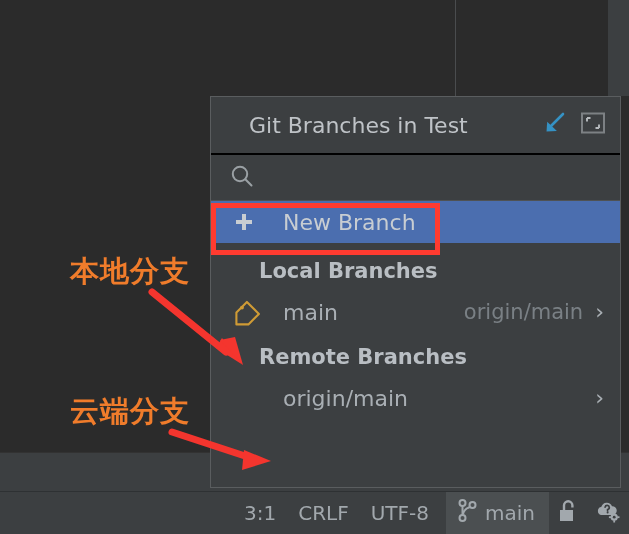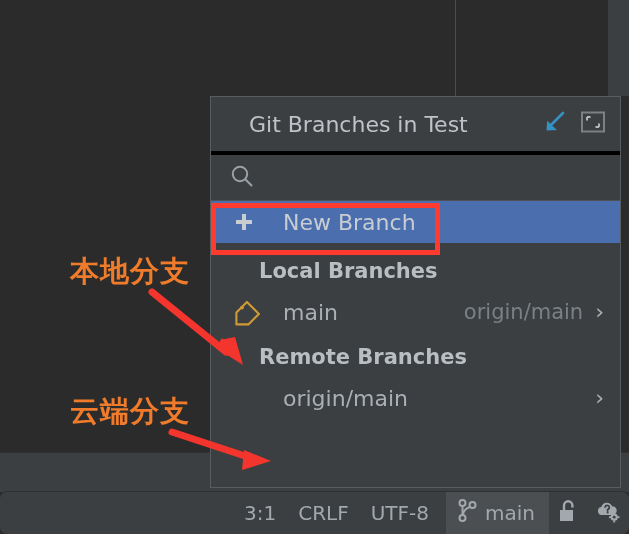"Git Branches in Test" #popup-header { border-bottom: 4px solid #000000 -> 2px solid #000000 }
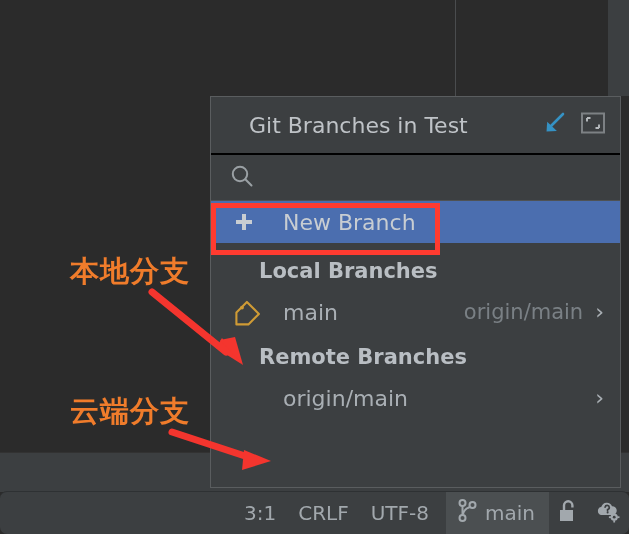"3:1" #status-bar { border-radius: 7px -> none }
